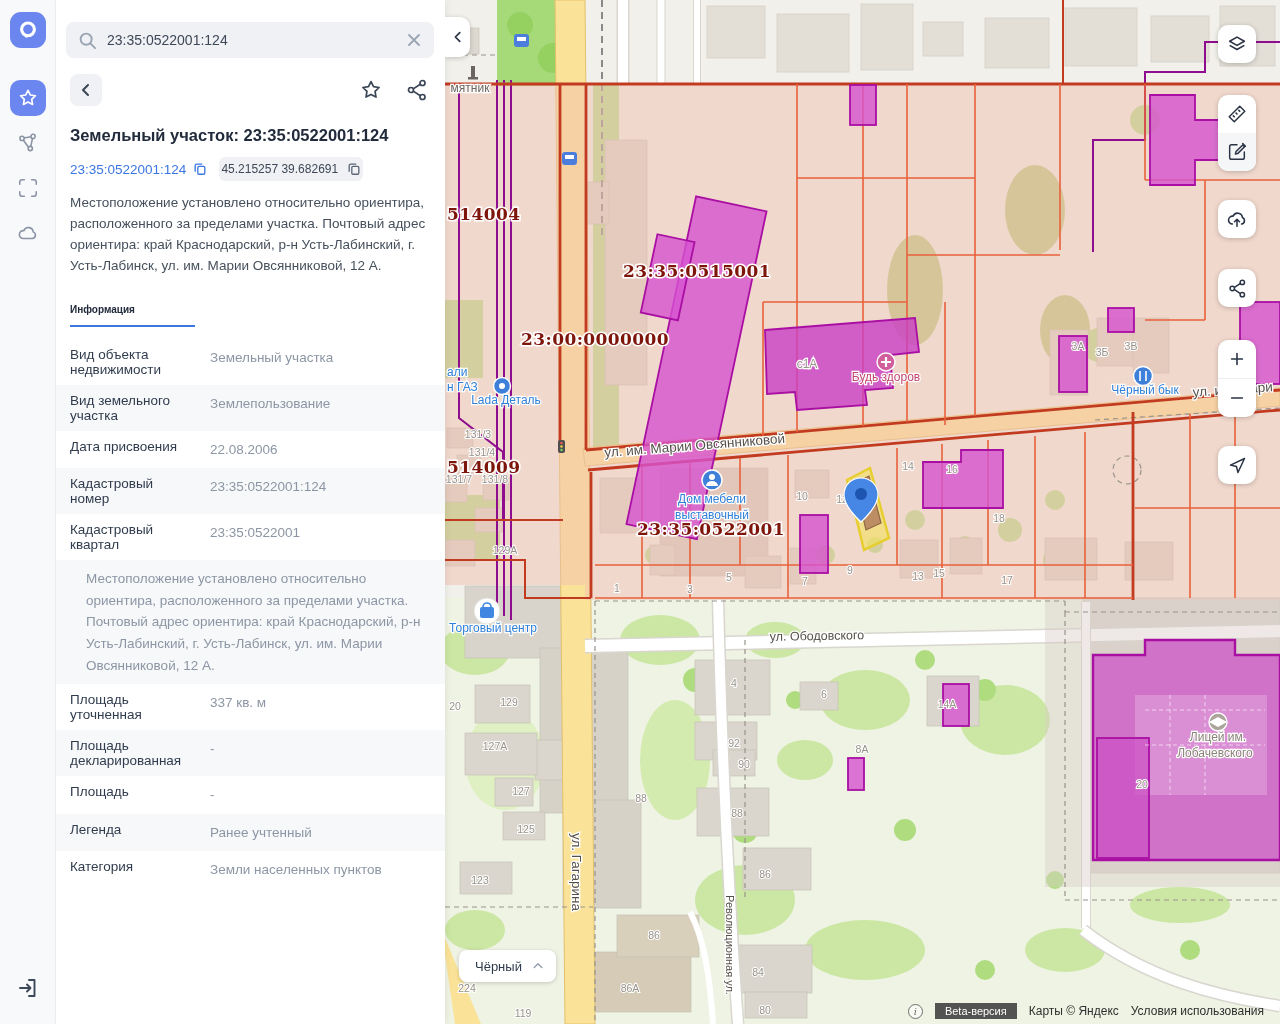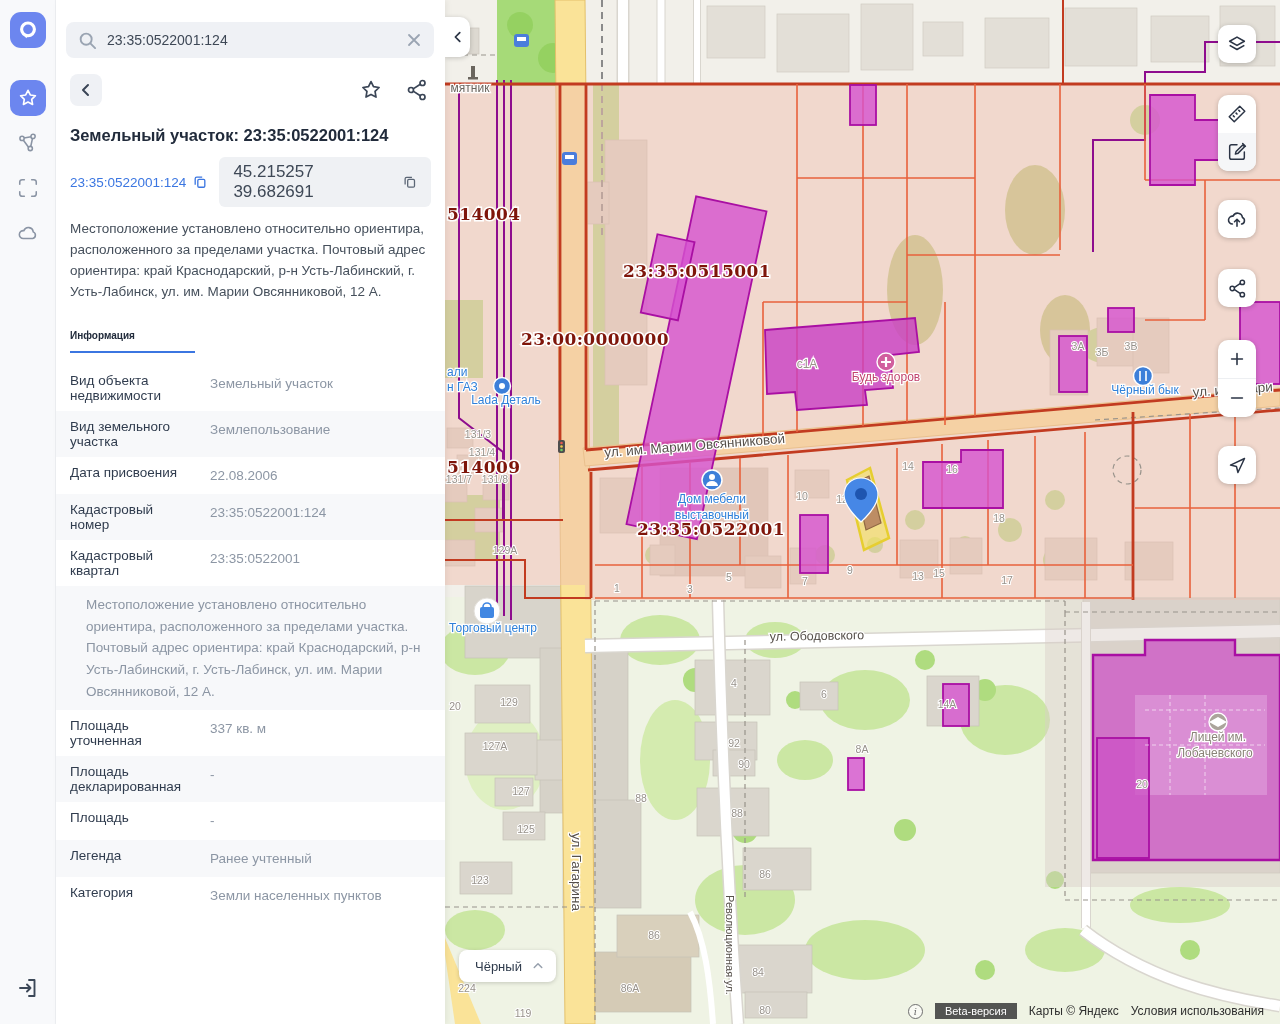"45.215257 39.682691" .coord-chip { font-size: 17px -> 12px; padding: 5px 14px -> 5px 2px }
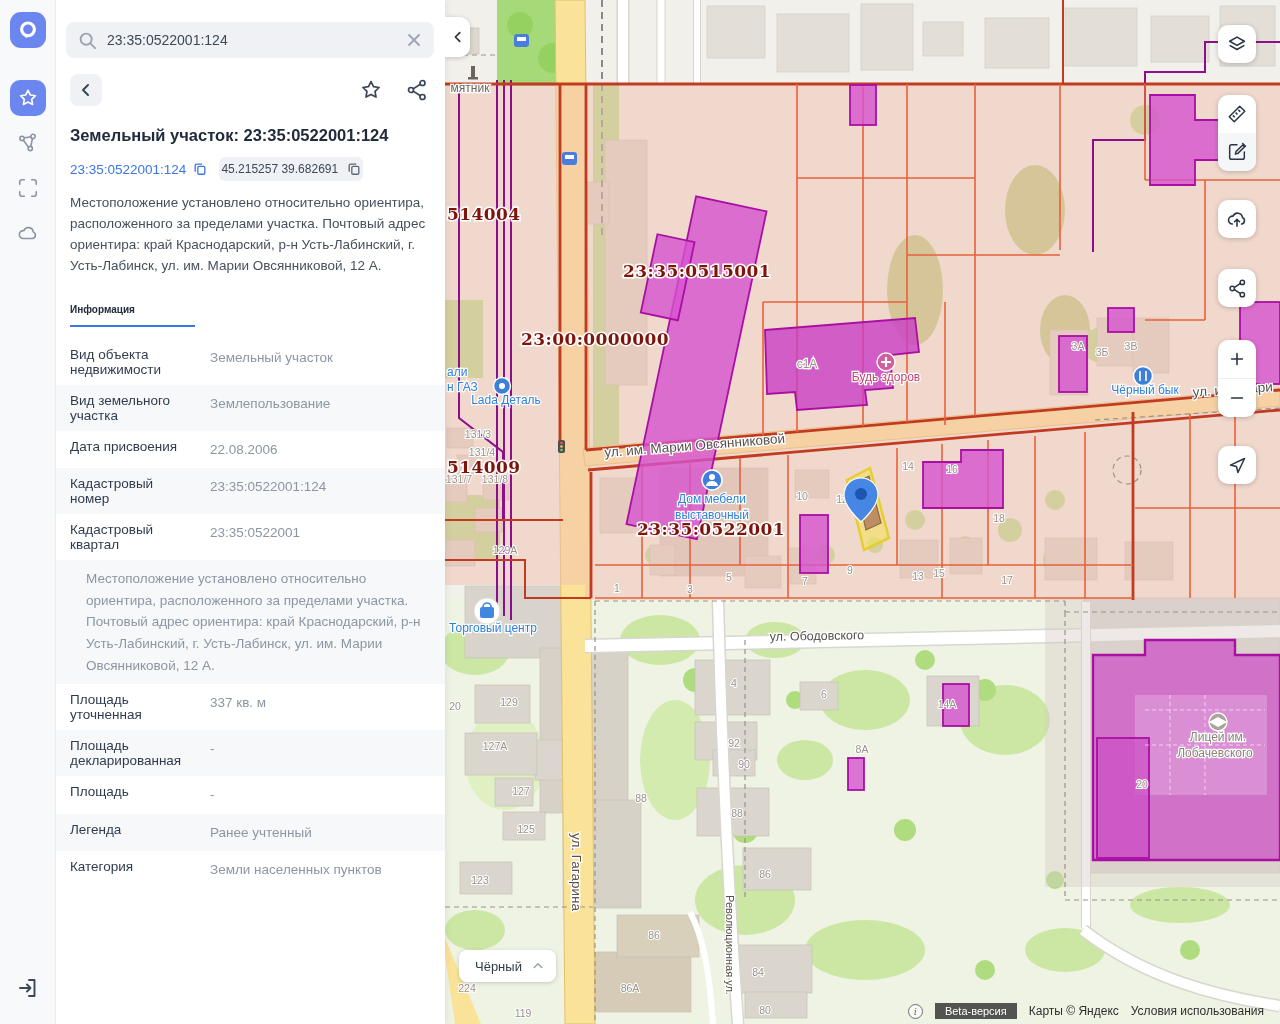"Земельный участок" div.tvalue { text: участок -> участка }
